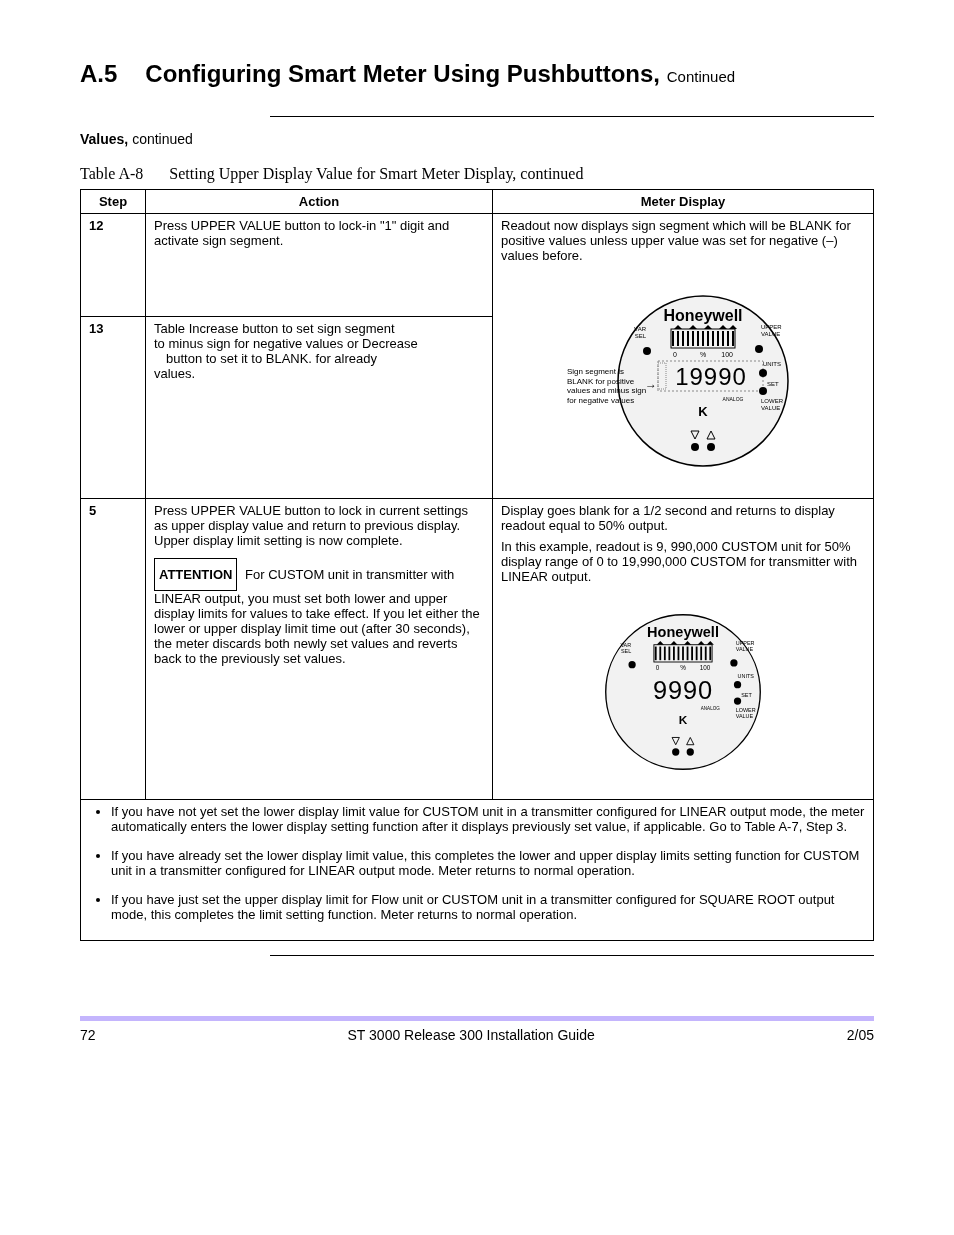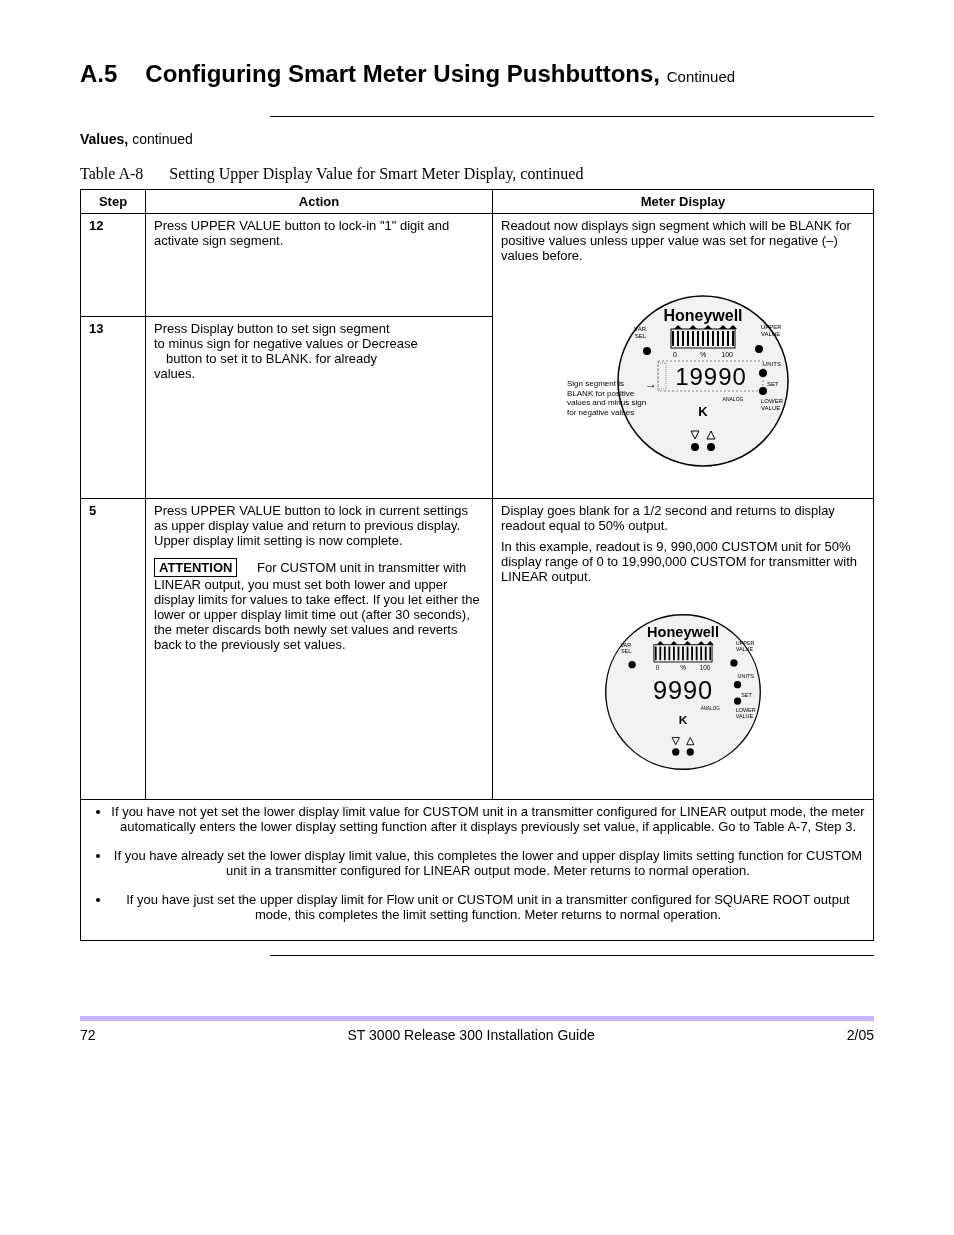"Press Display button to set" div { text: Press Display -> Table Increase }
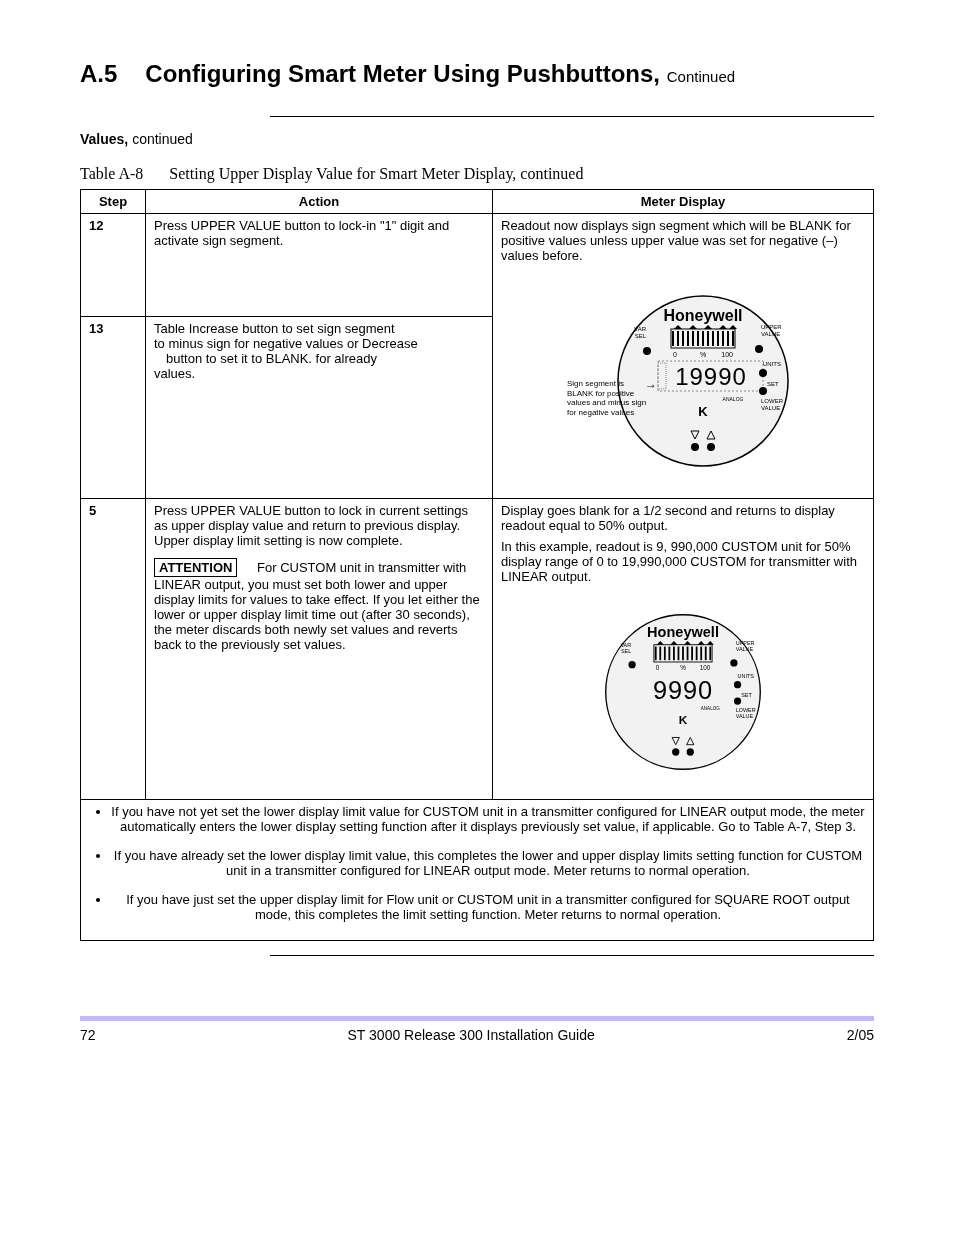"Sign segment is BLANK for" .side-note { top: 108px -> 96px }
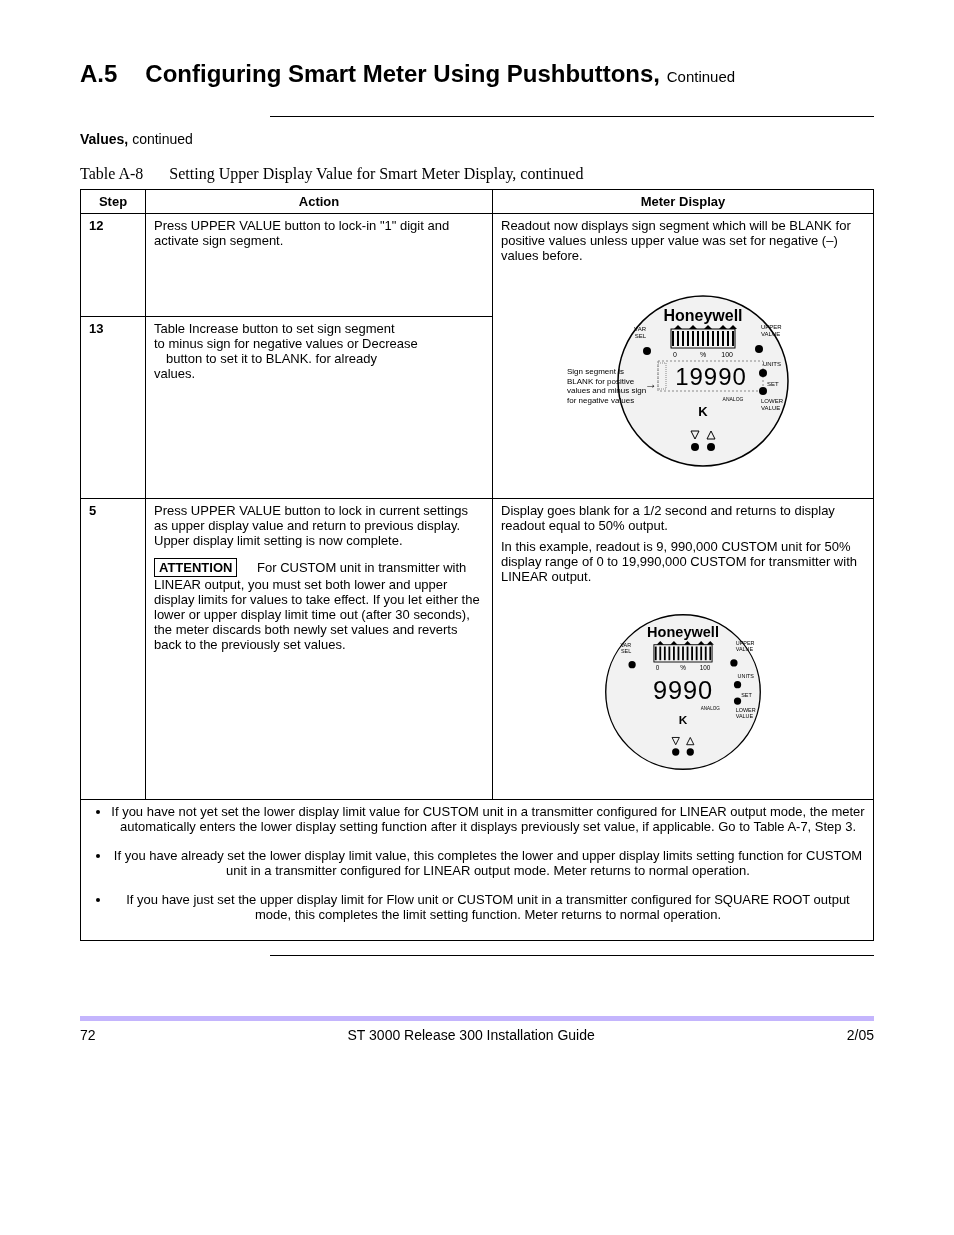"ATTENTION" .attention-box { margin-right: 16px -> 4px; padding: 1px 4px -> 8px 4px }
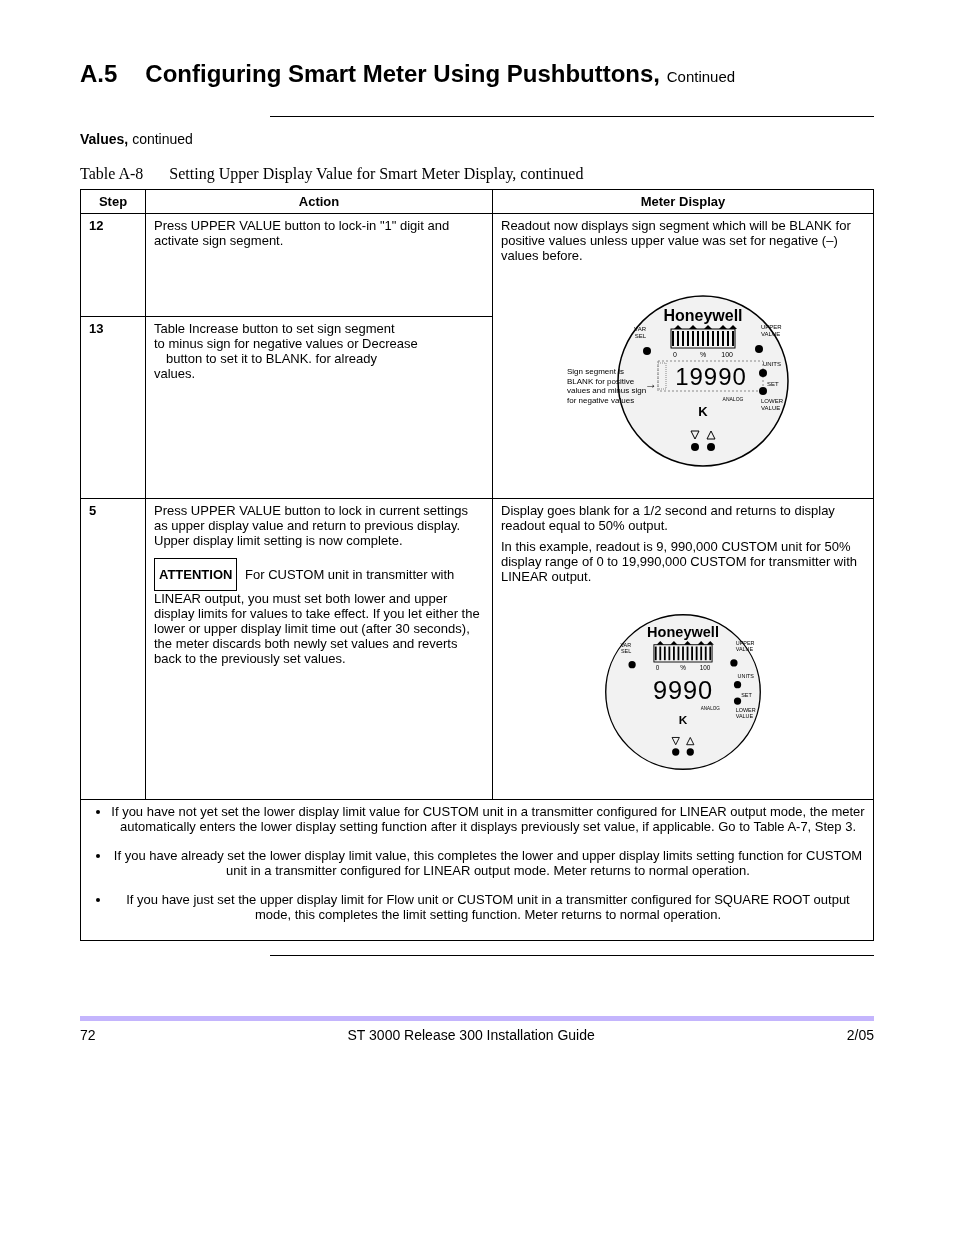"If you have not yet" .notes-cell li { text-align: center -> none }
